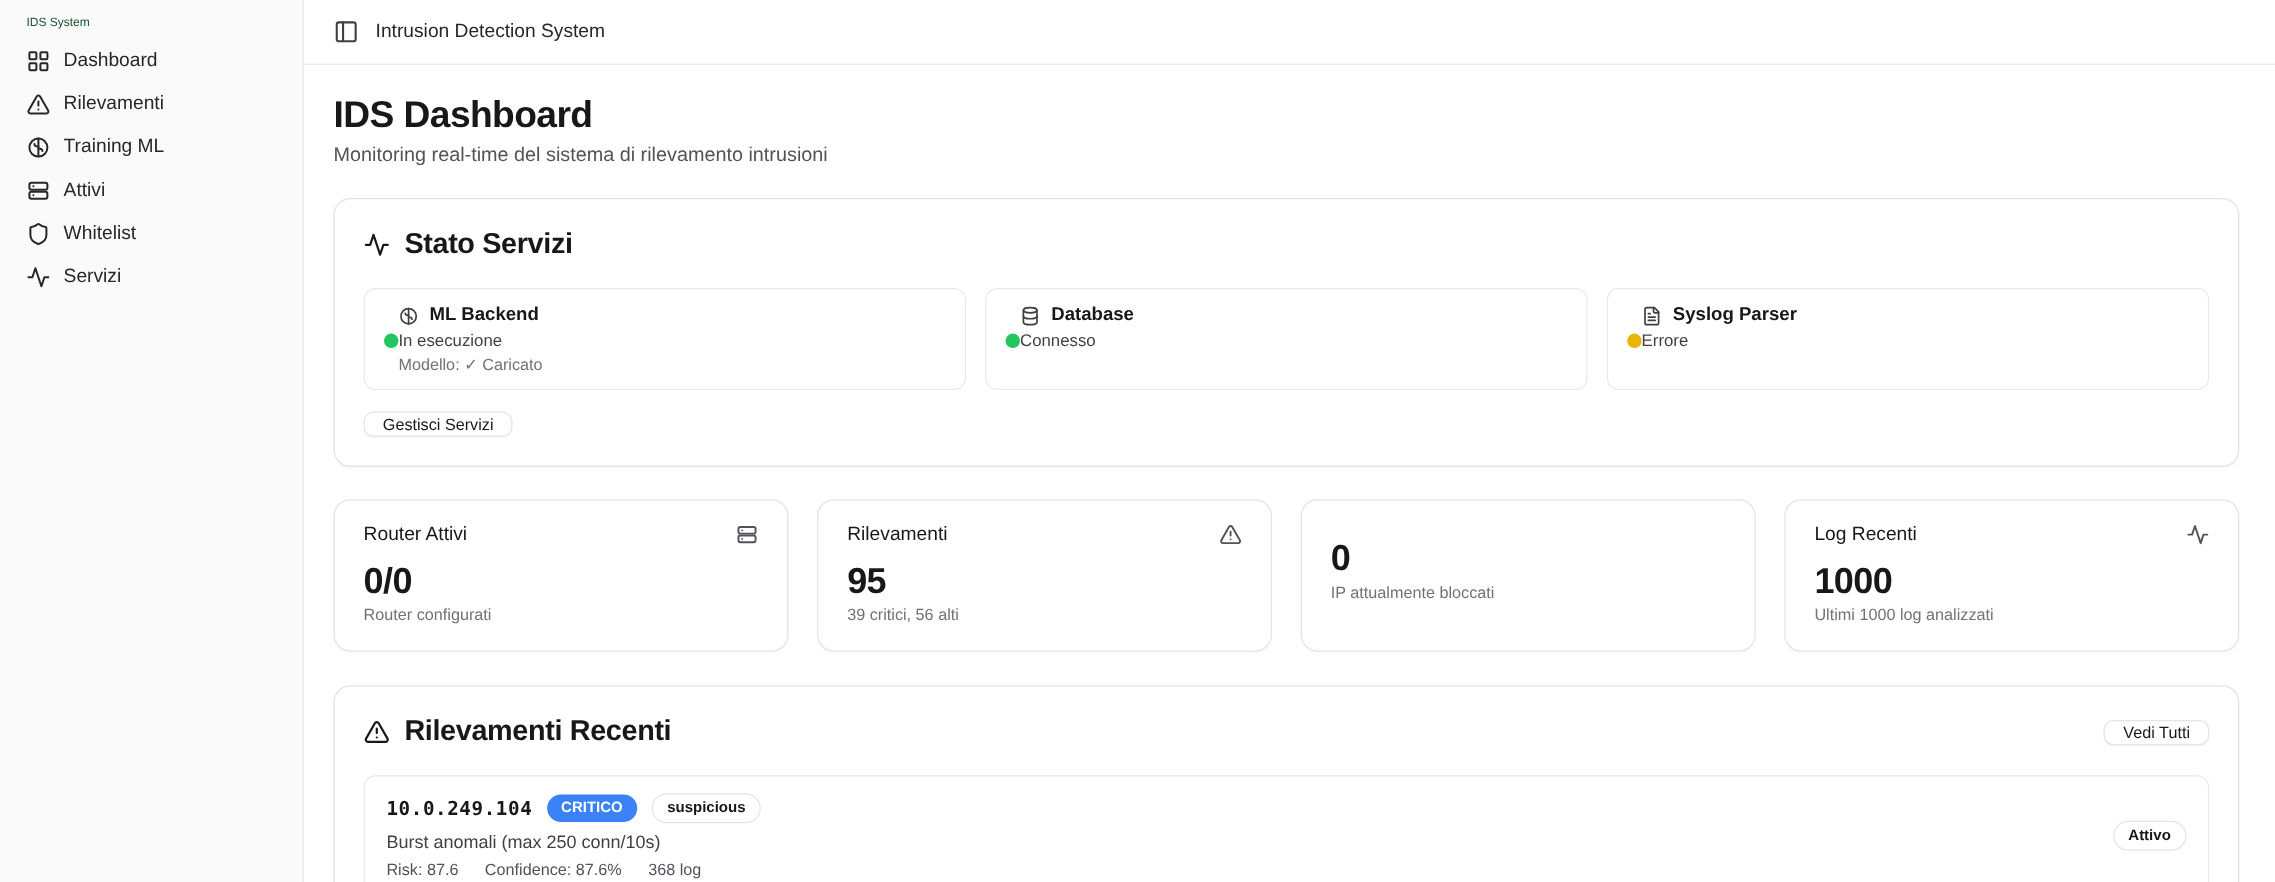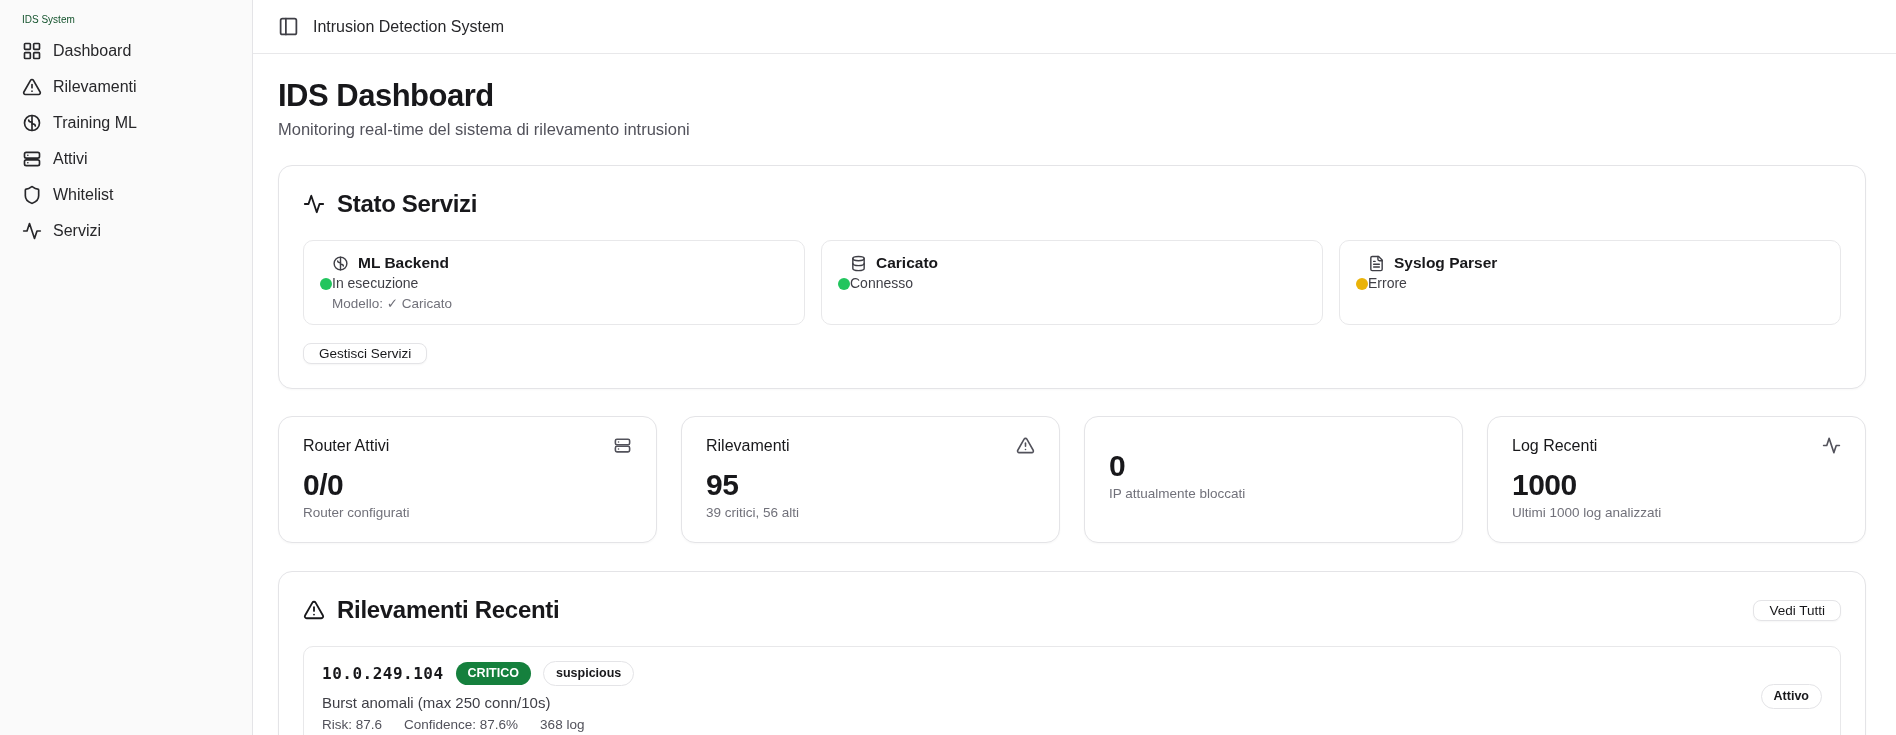"Caricato" span { text: Caricato -> Database }
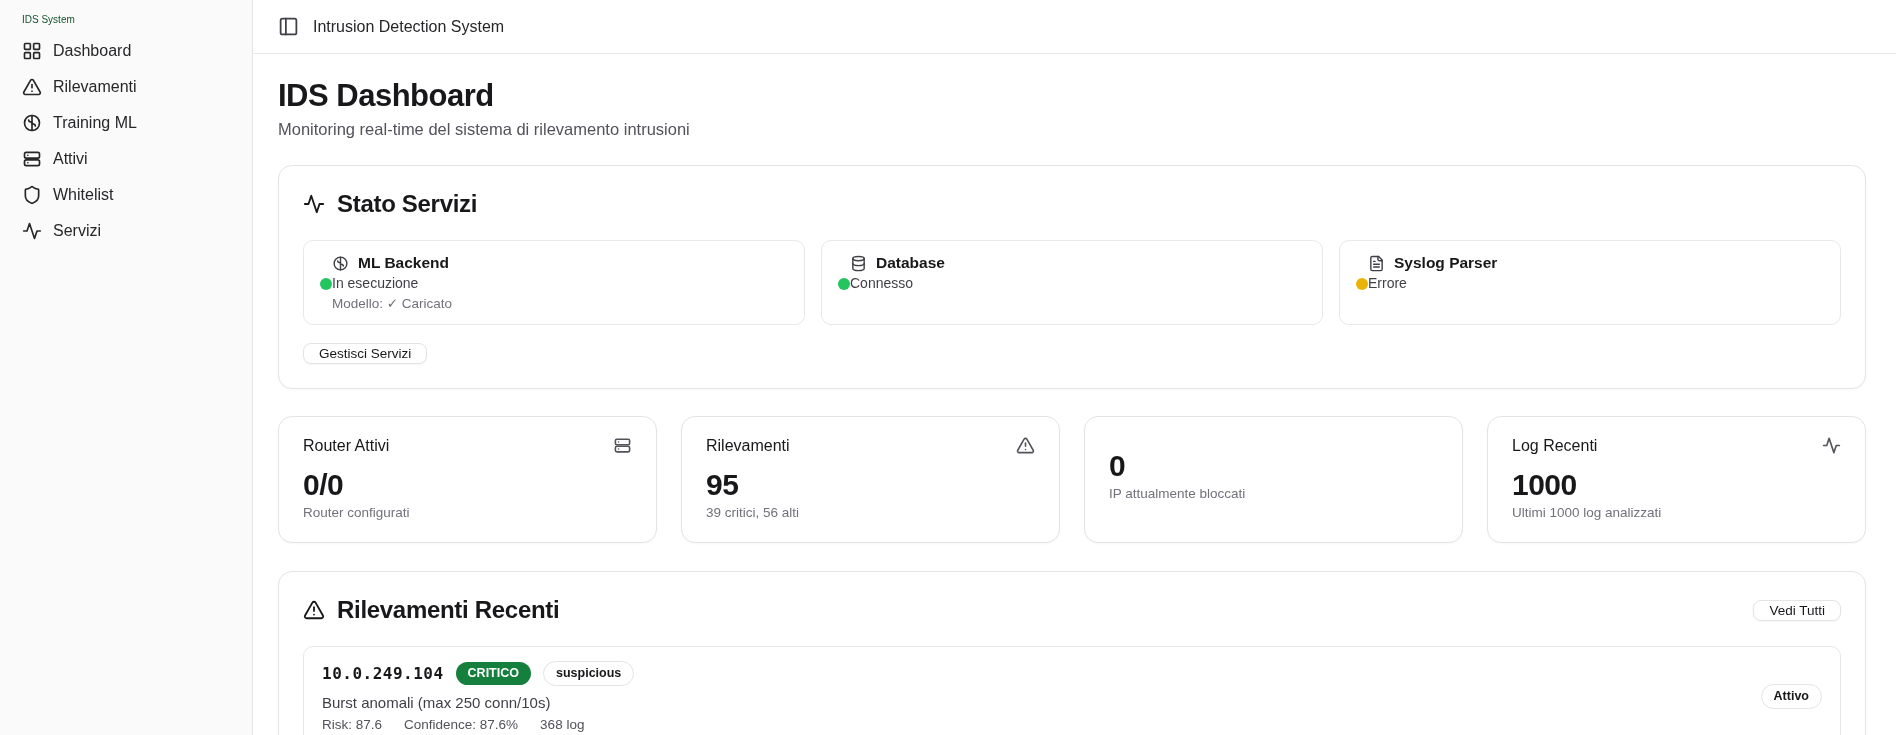"CRITICO" span.badge { background-color: #15803d -> #3b82f6 }
